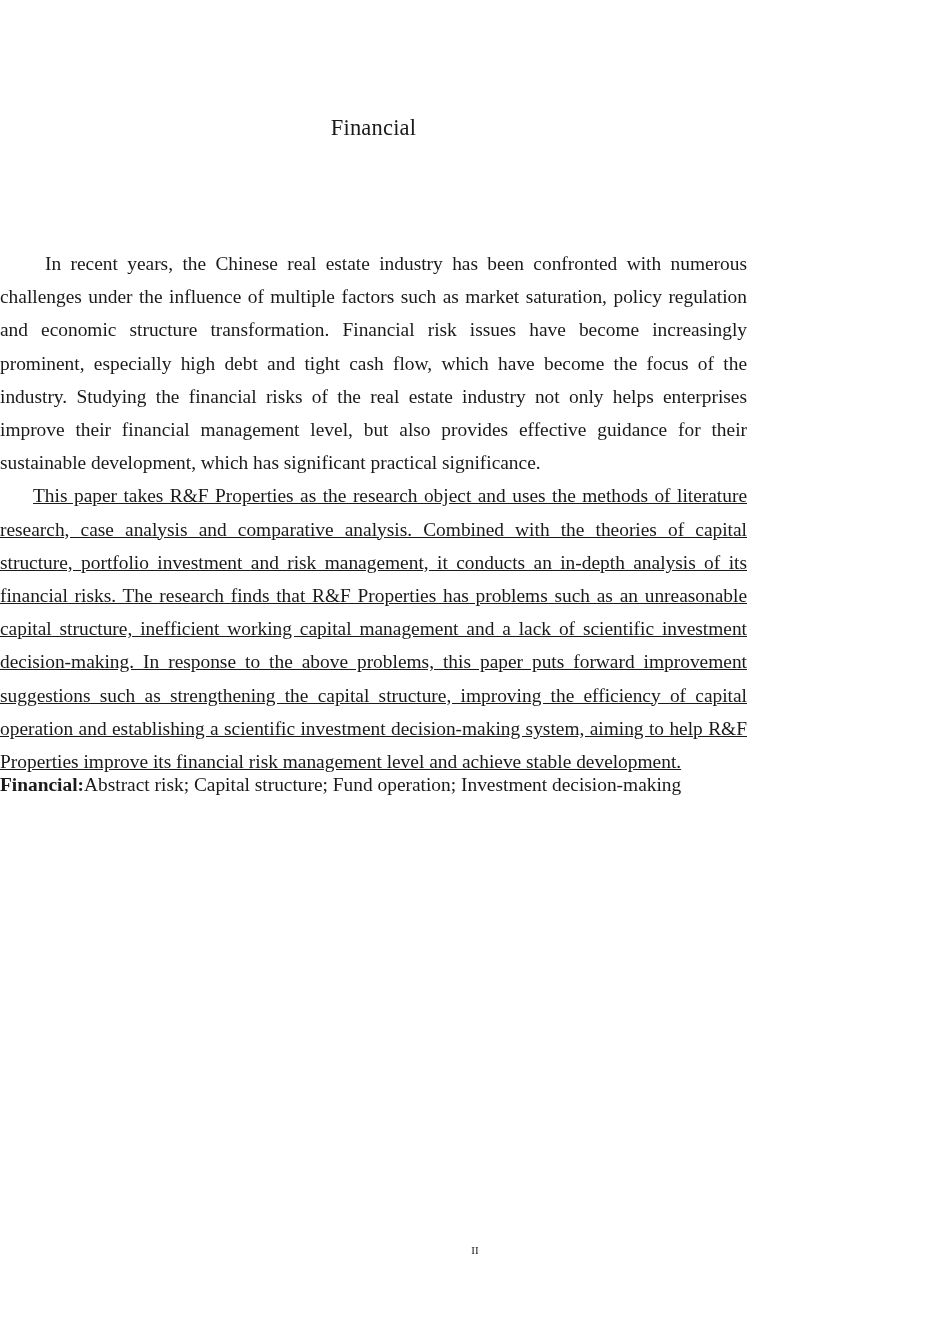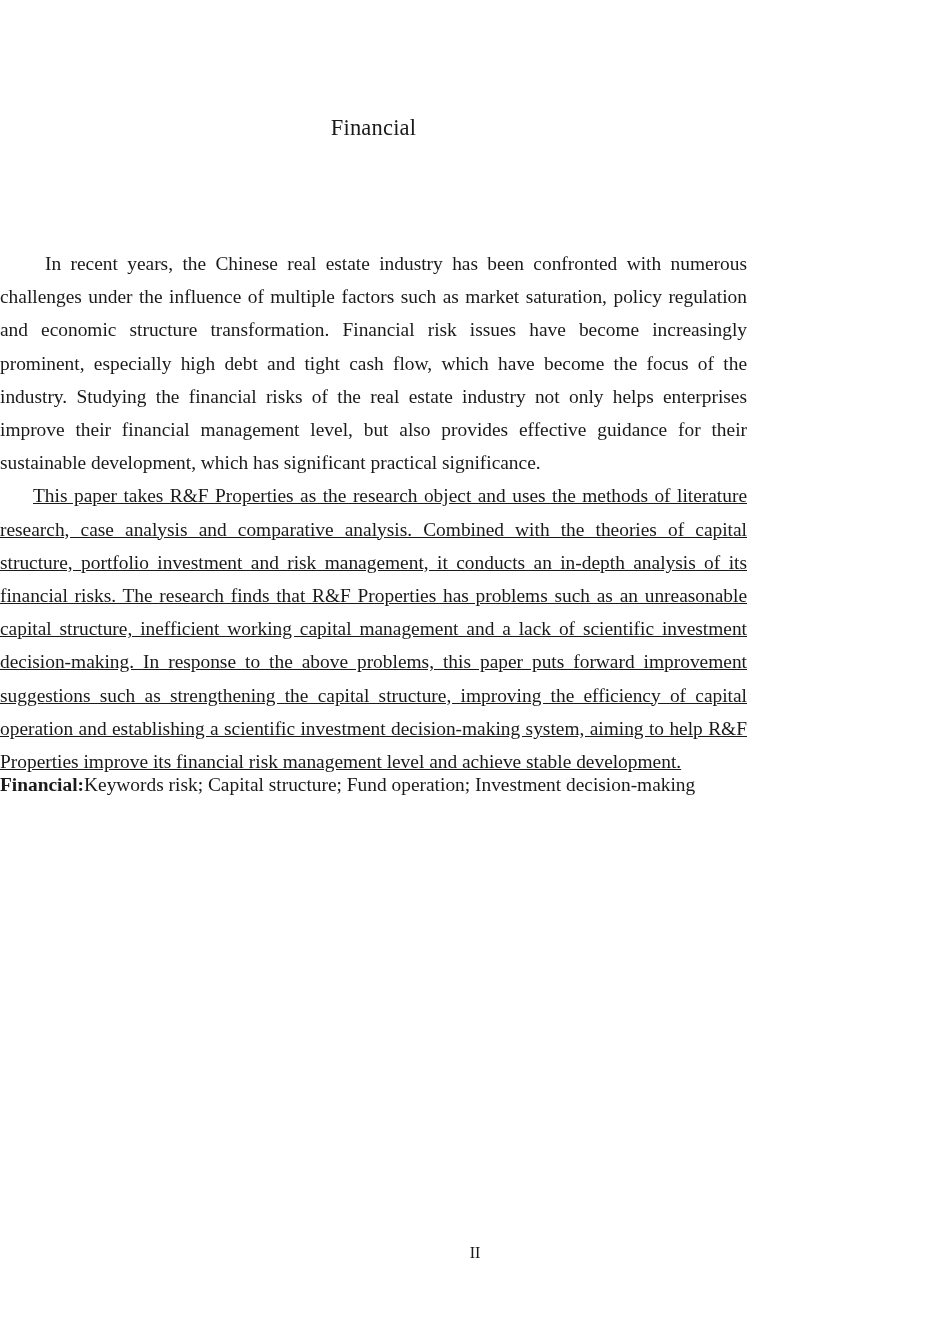"Keywords risk; Capital structure; Fund" span.keywords-value { text: Keywords -> Abstract }
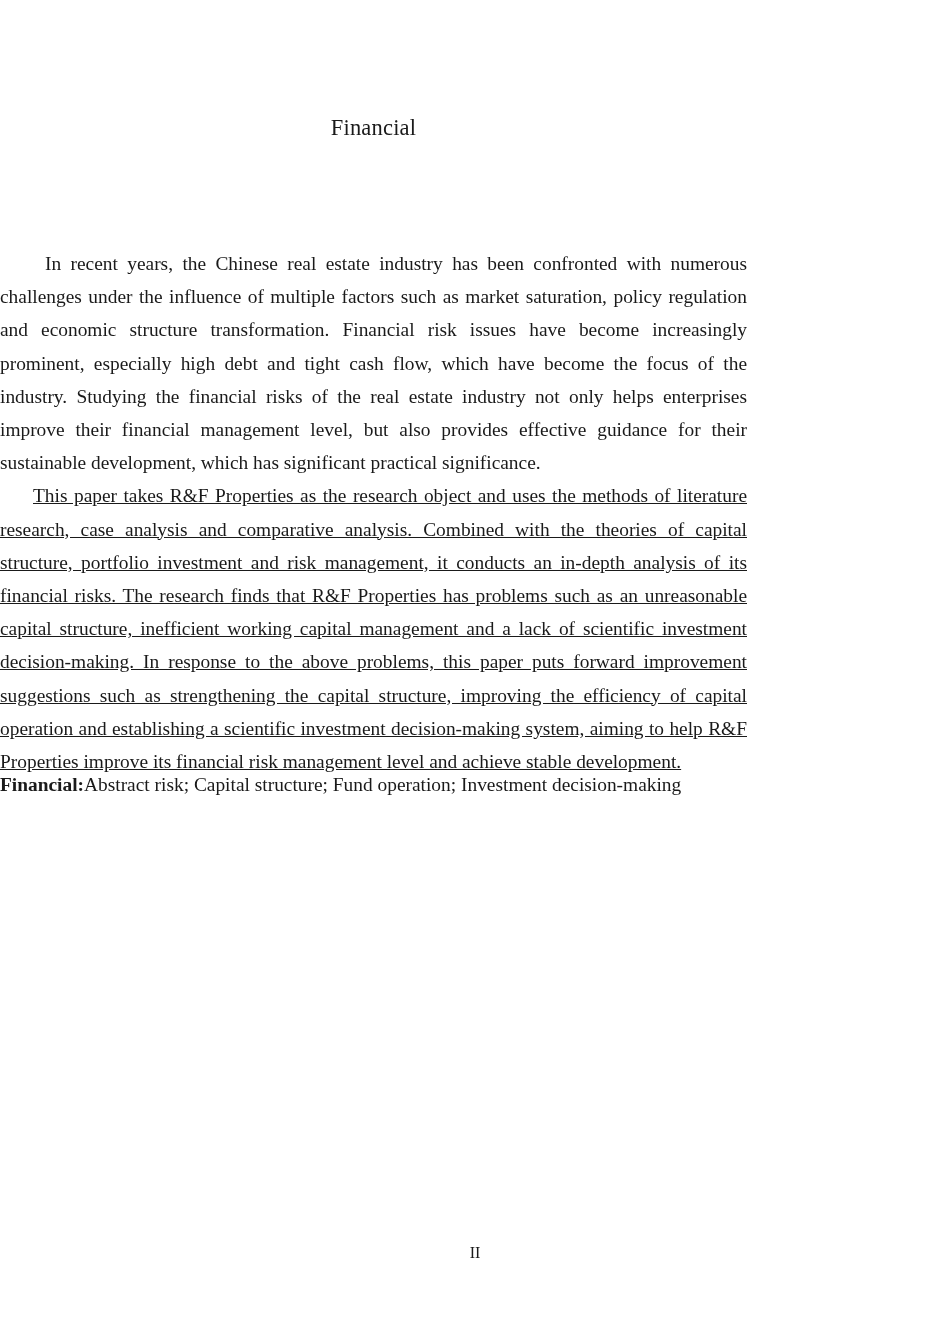"II" .page-number { font-size: 16px -> 11px }
